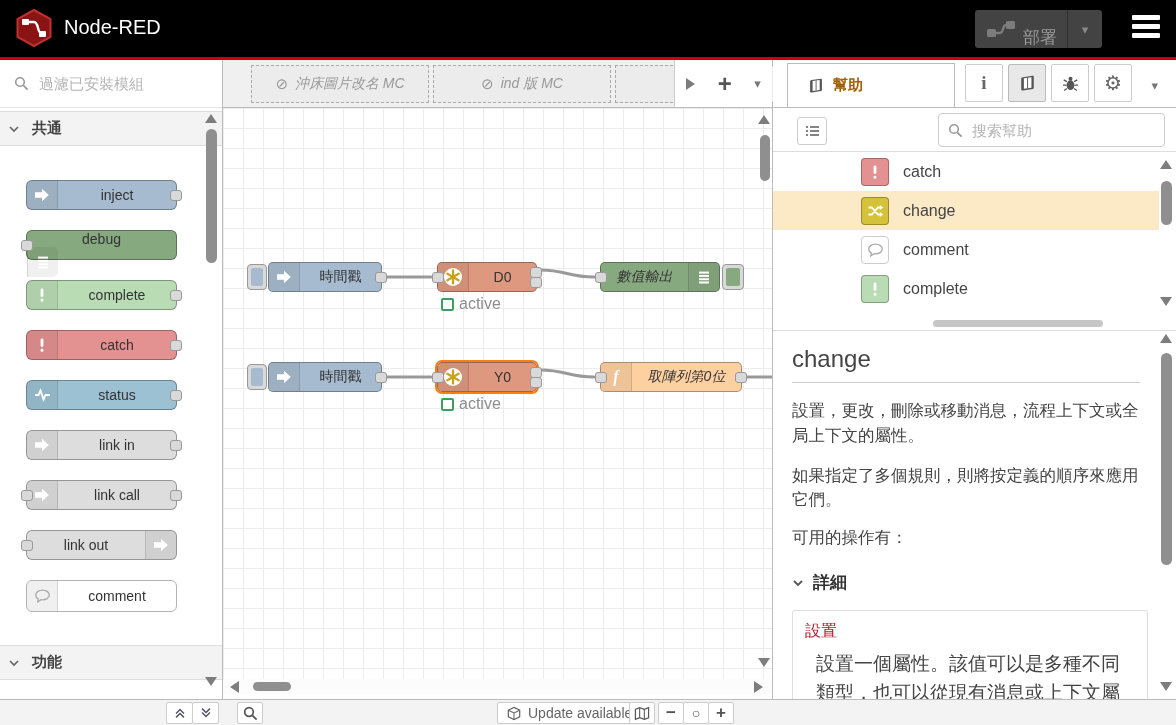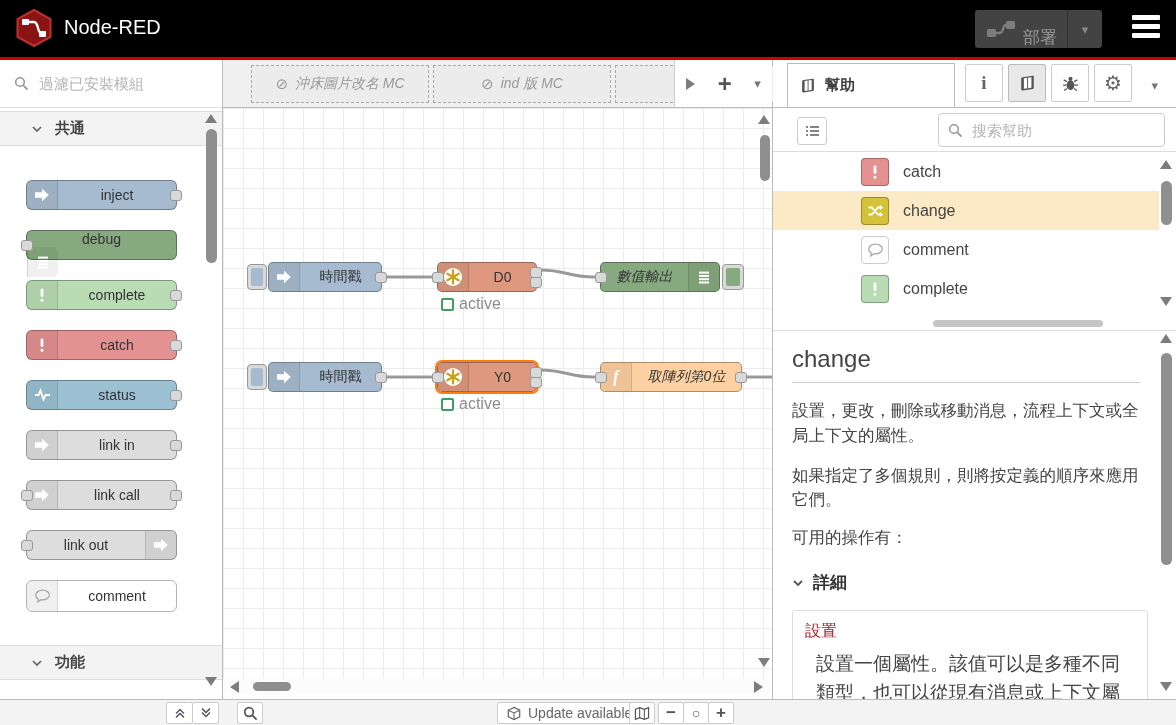"幫助" #sb-tab { color: #404040 -> #a16207; padding-left: 12px -> 20px }
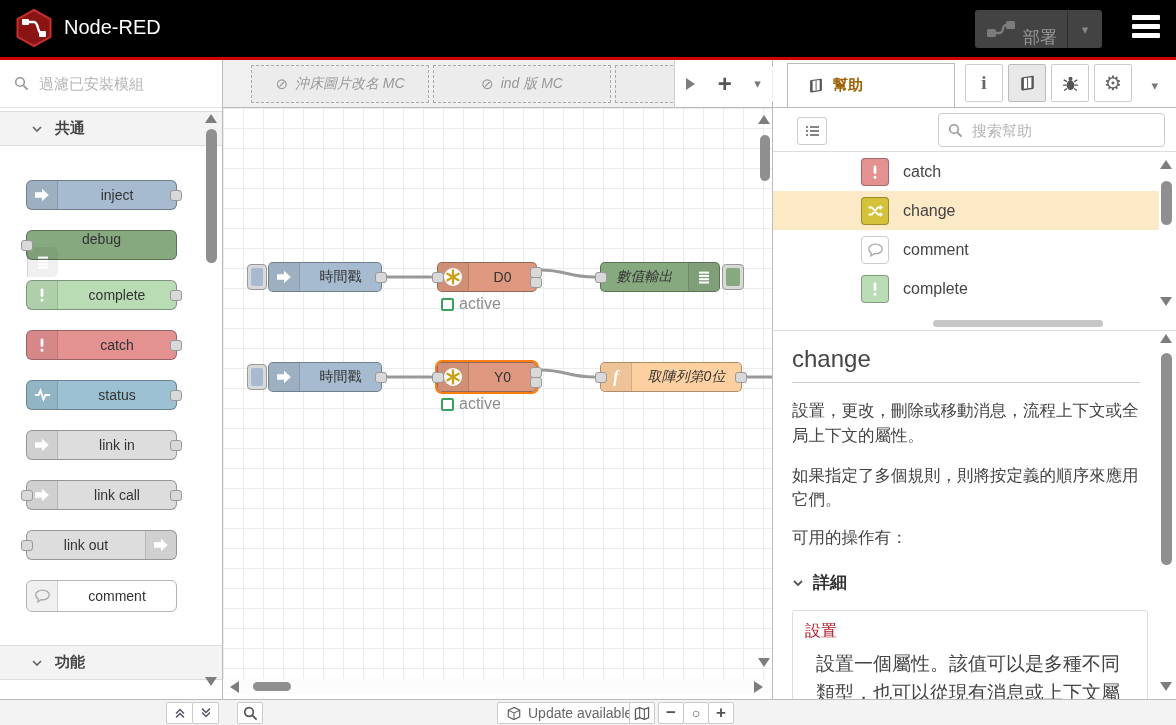"共通" .cat-hd { padding-left: 31px -> 8px }
